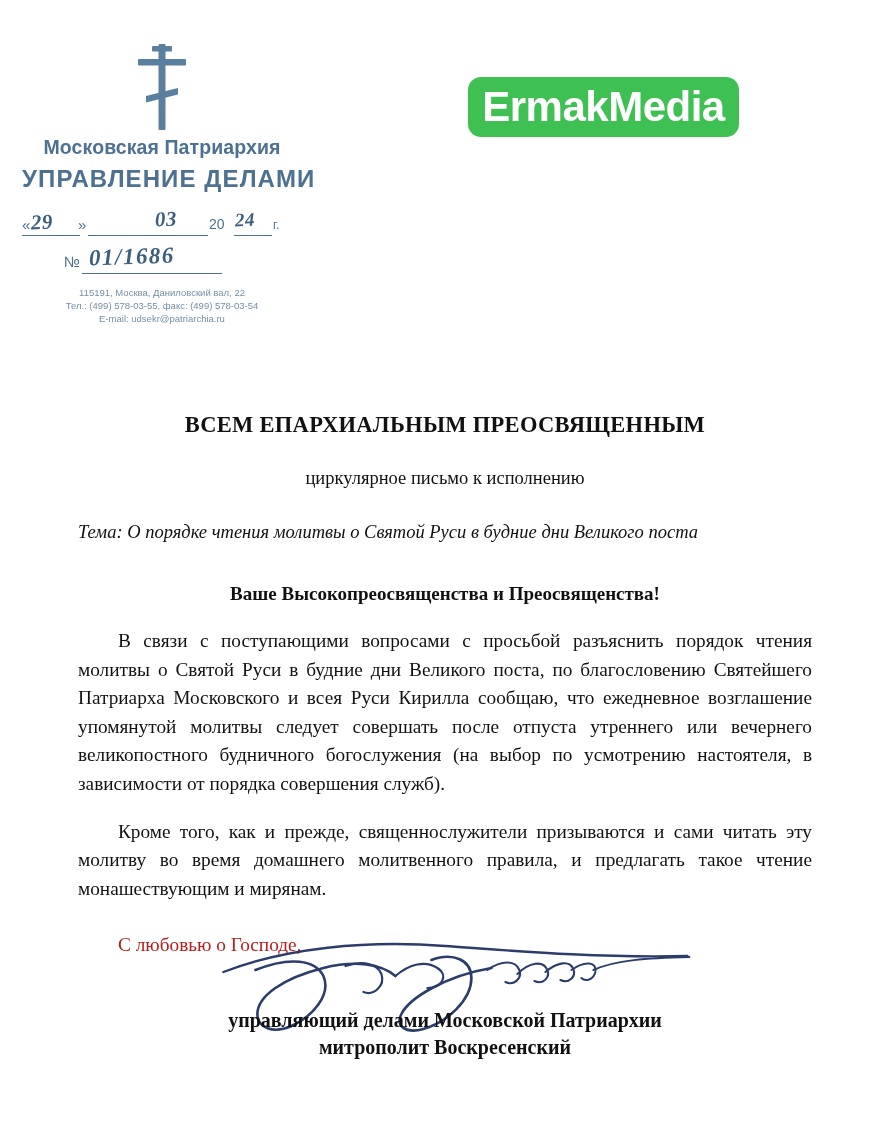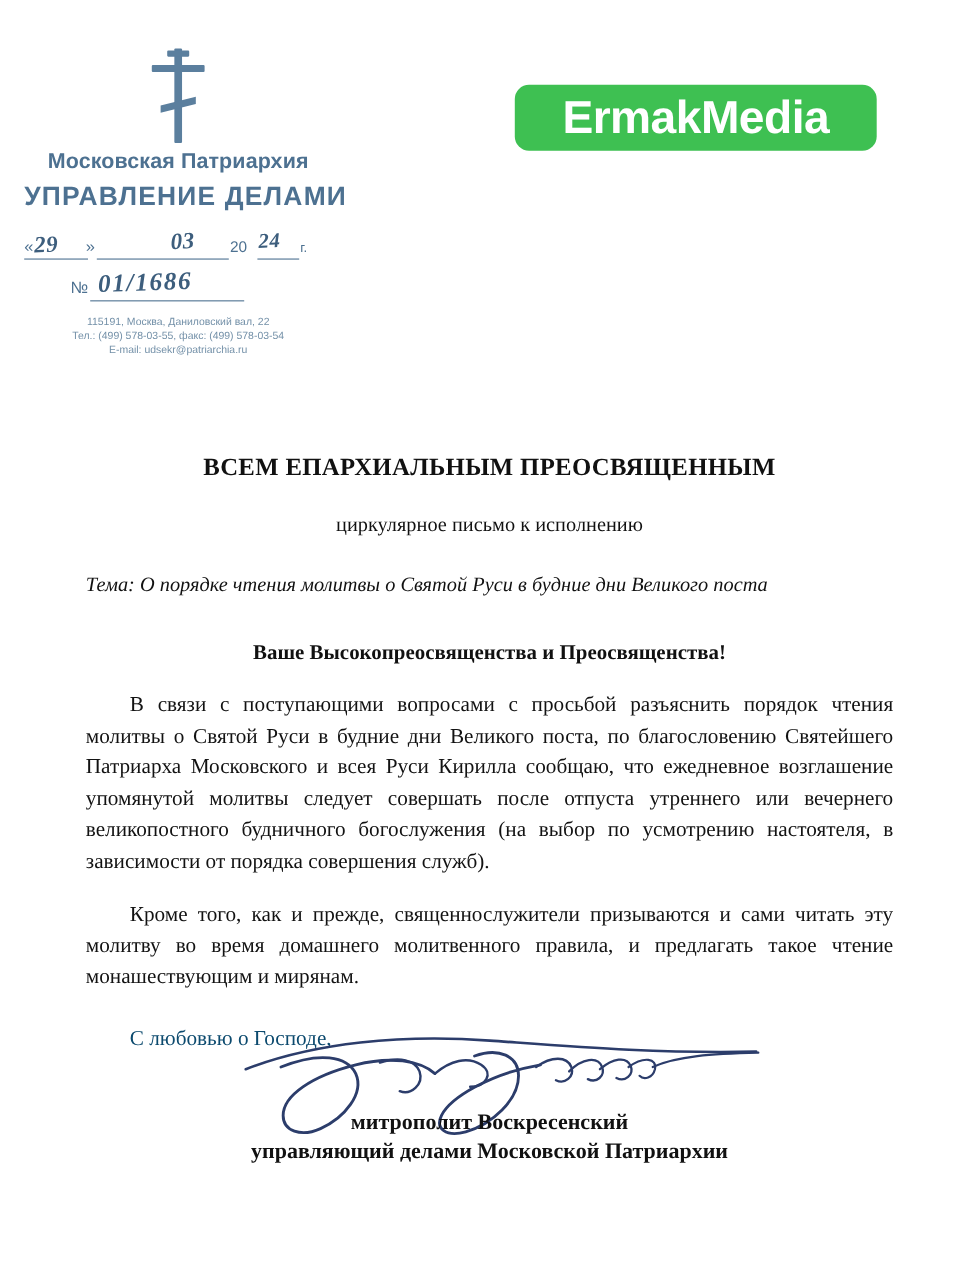"ErmakMedia" .watermark { width: 329px -> 271px }
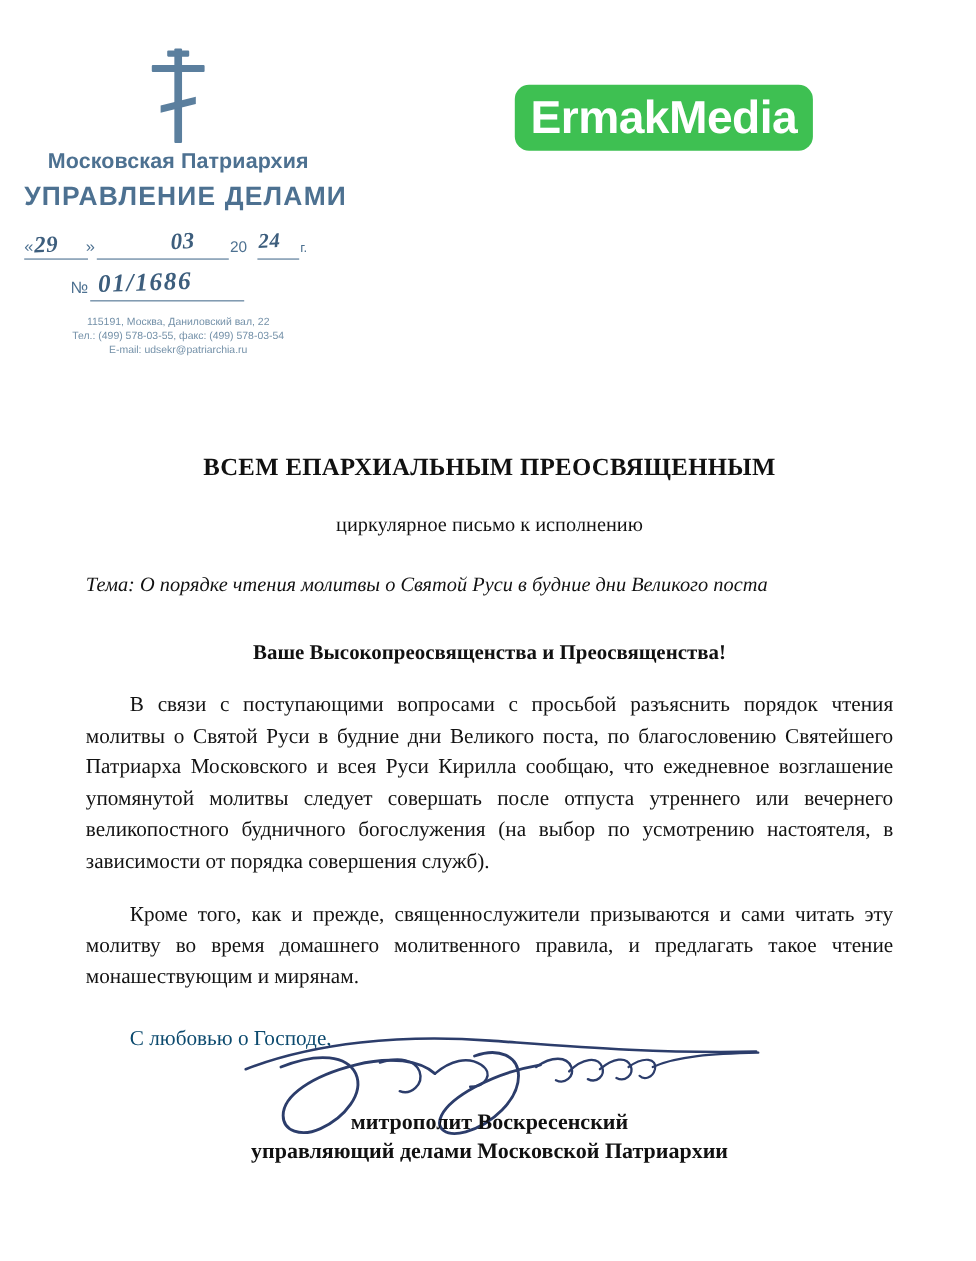"С любовью о Господе," .closing { color: #0c4a6e -> #b91c1c }
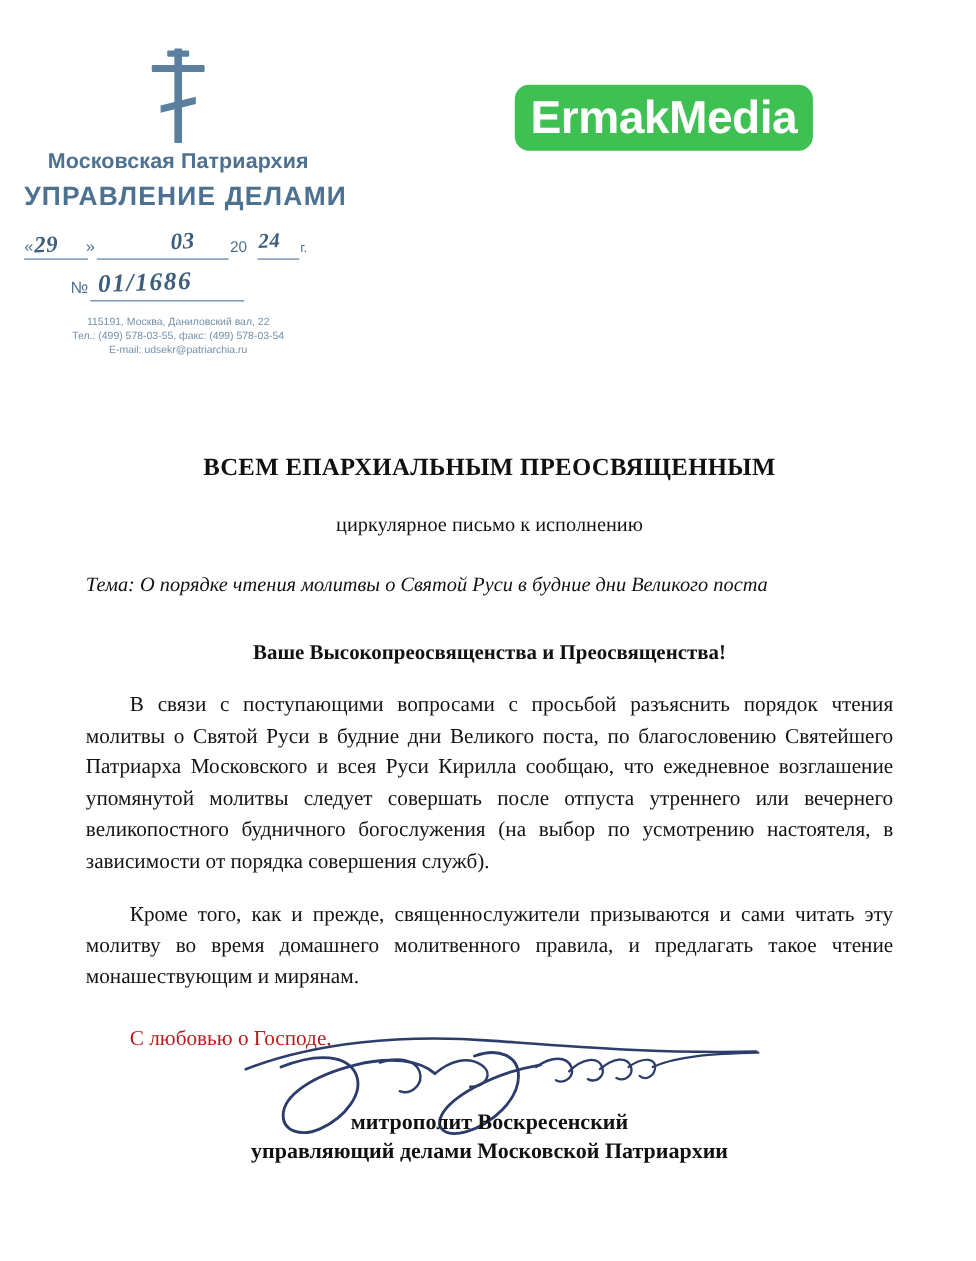"митрополит Воскресенский" div { order: before "управляющий делами Московской Патриархии" -> after "управляющий делами Московской Патриархии" }
